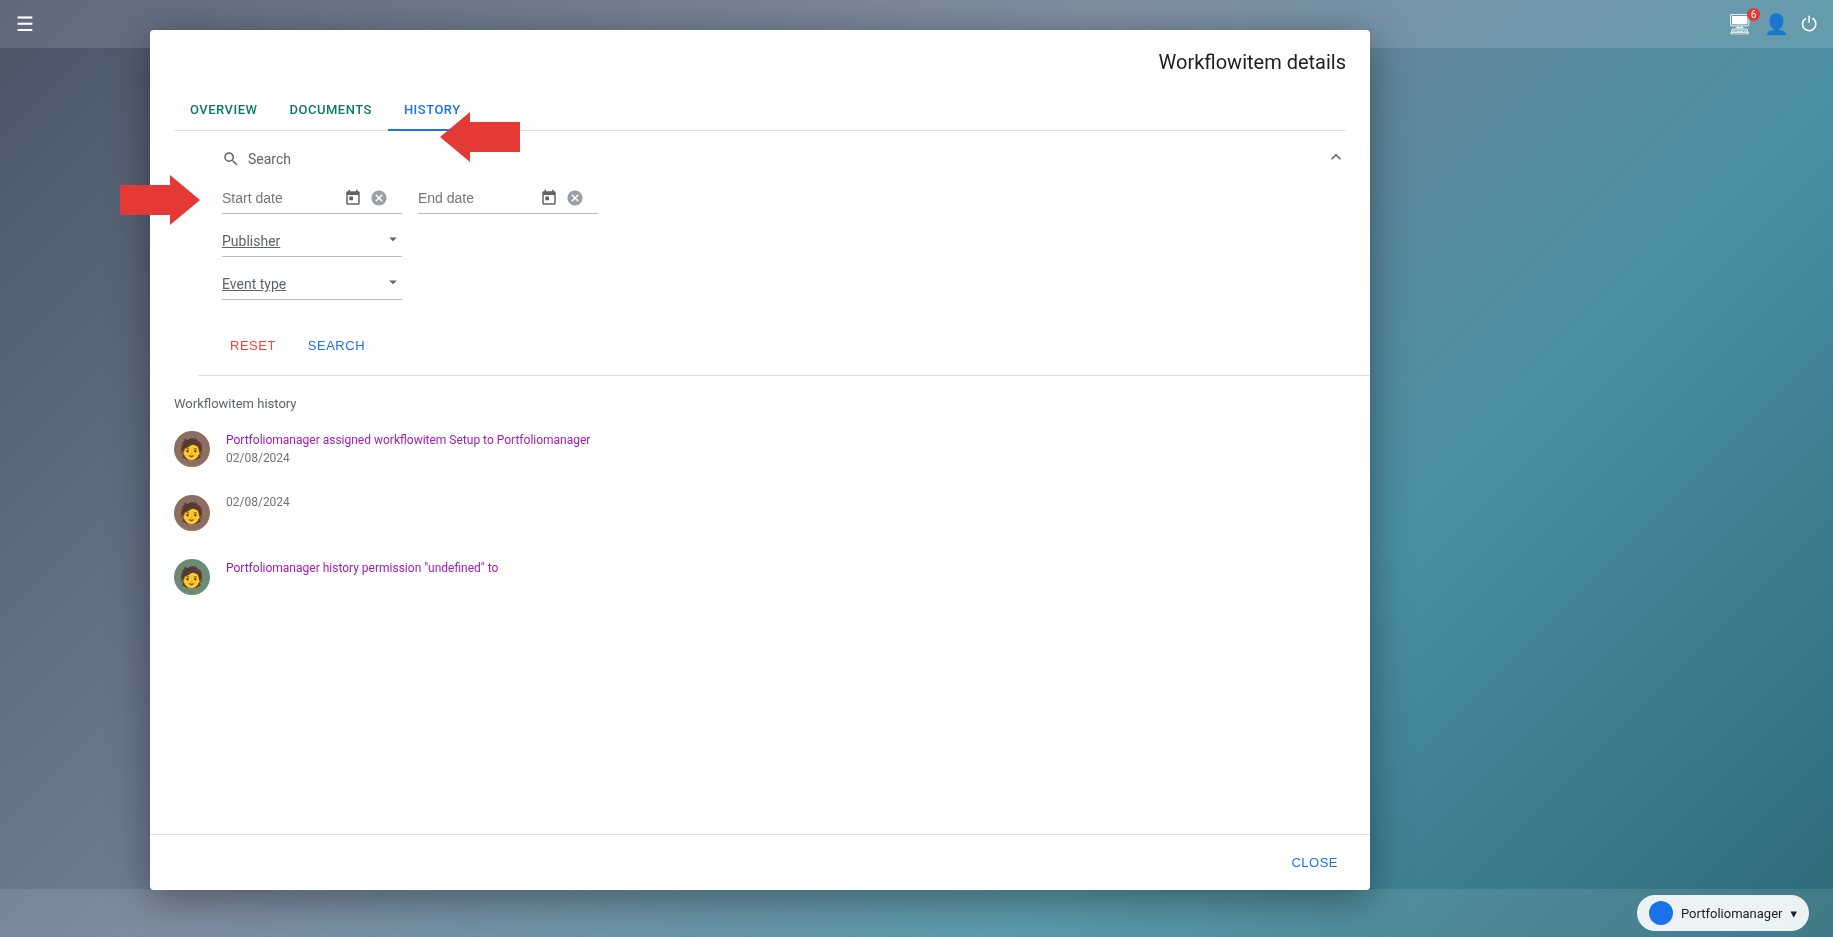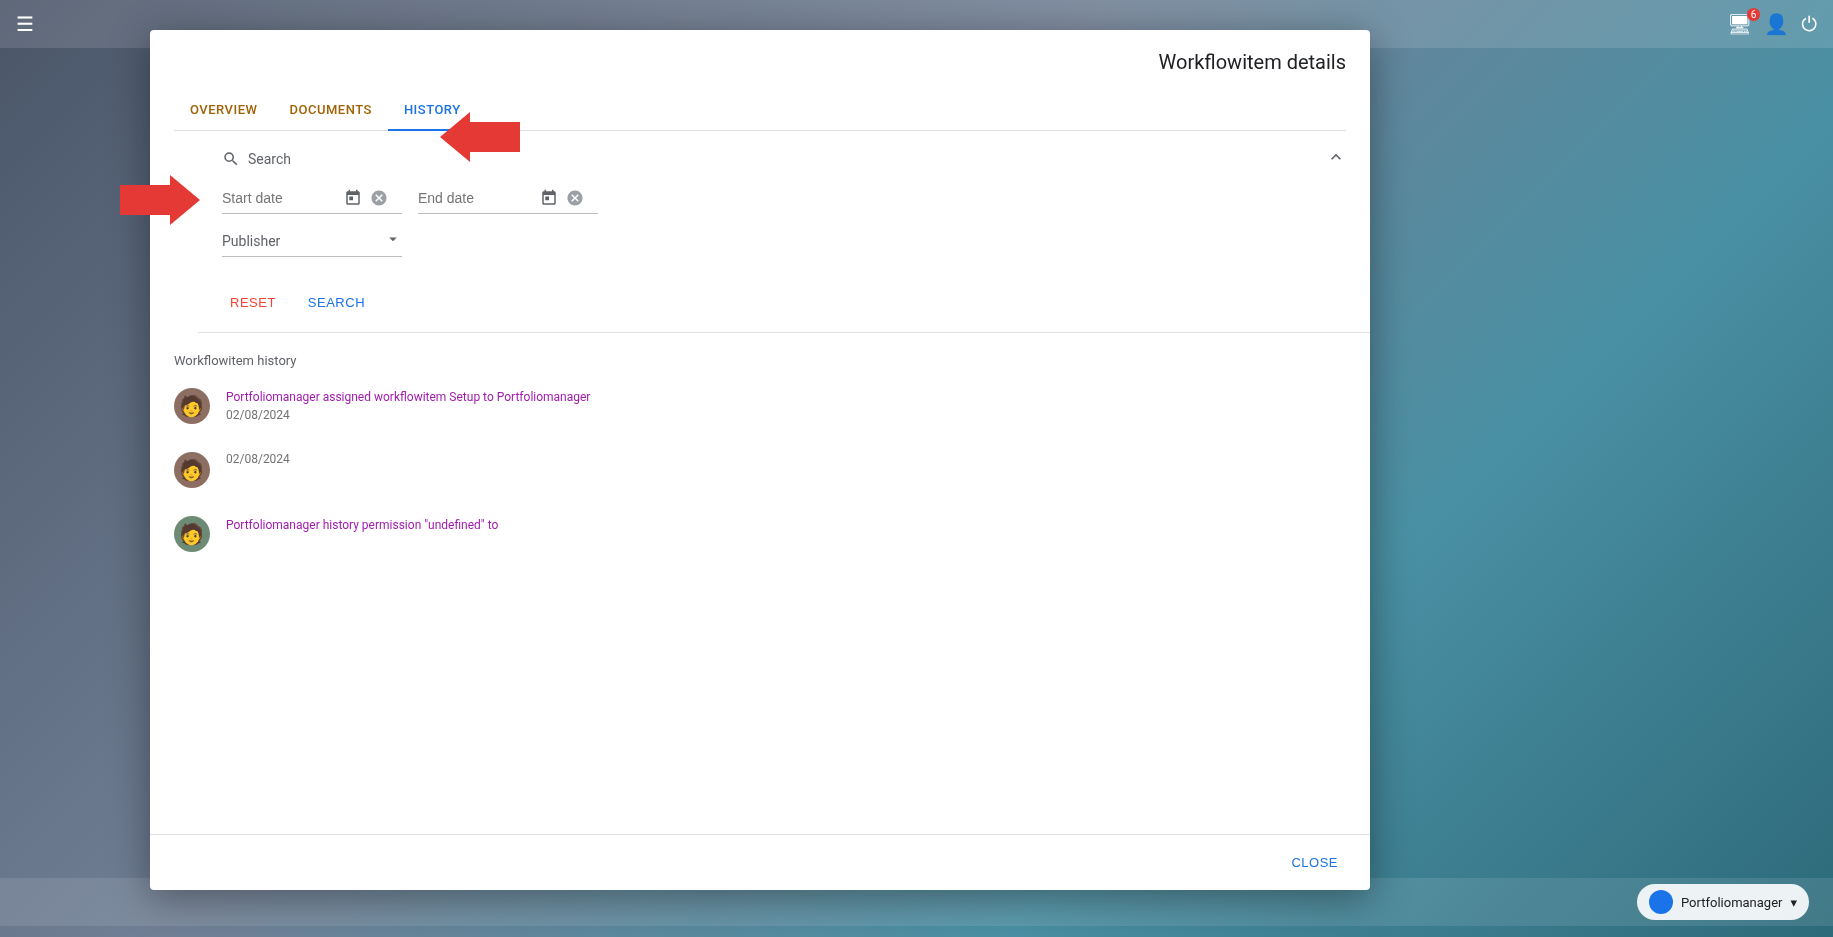"OVERVIEW" .tab { color: #a16207 -> #0f766e }
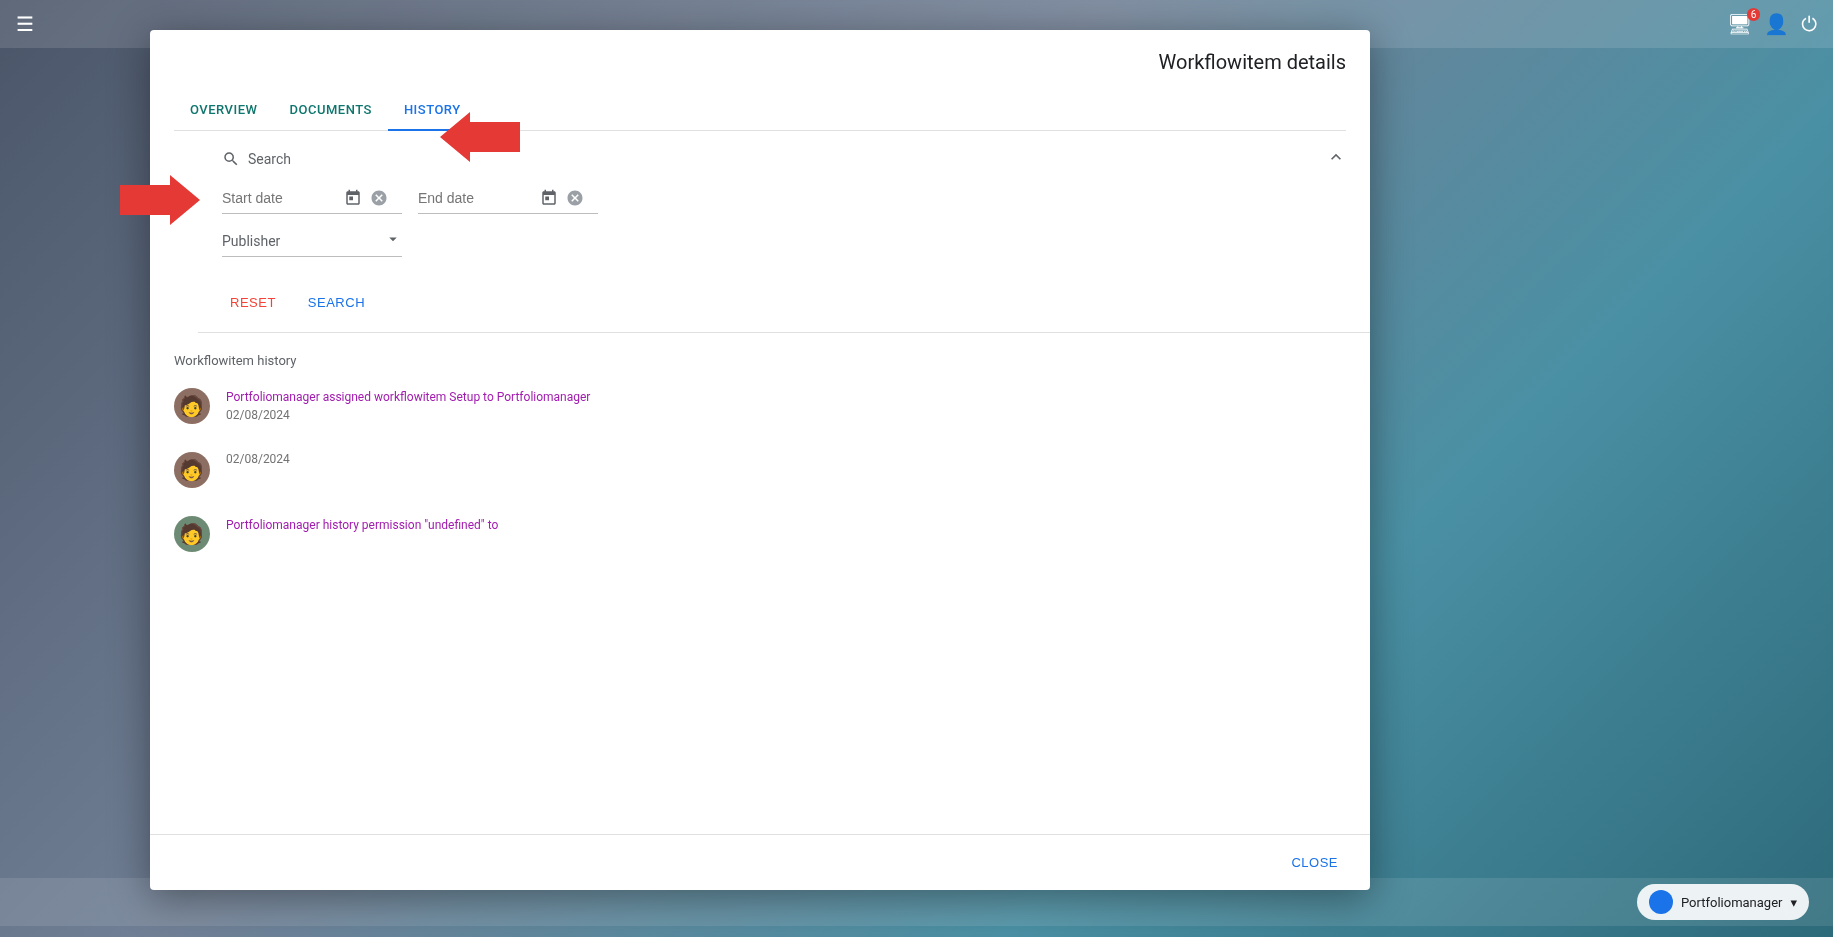"Publisher" .select-label-text { text-decoration: none -> underline }
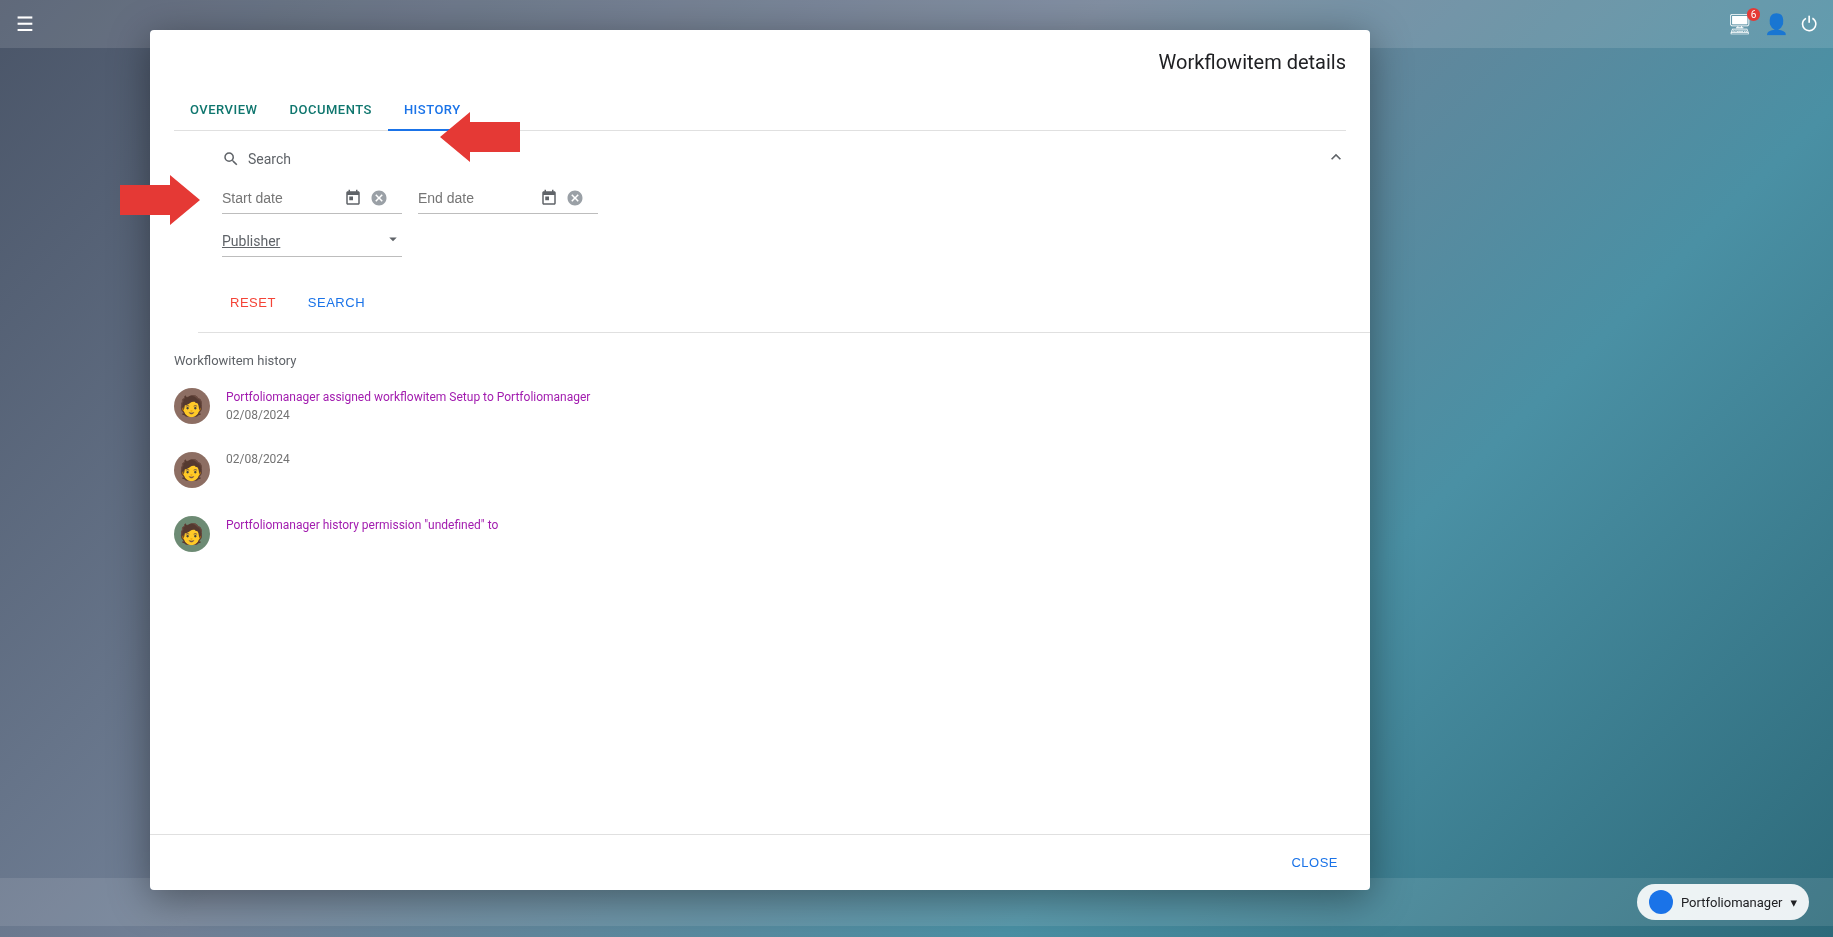"Event type" div.form-row { html: none -> <div> <div> <div> <span>Event type</span> <span> <svg> <path></path> </svg> </span> </div> </div> </div> }
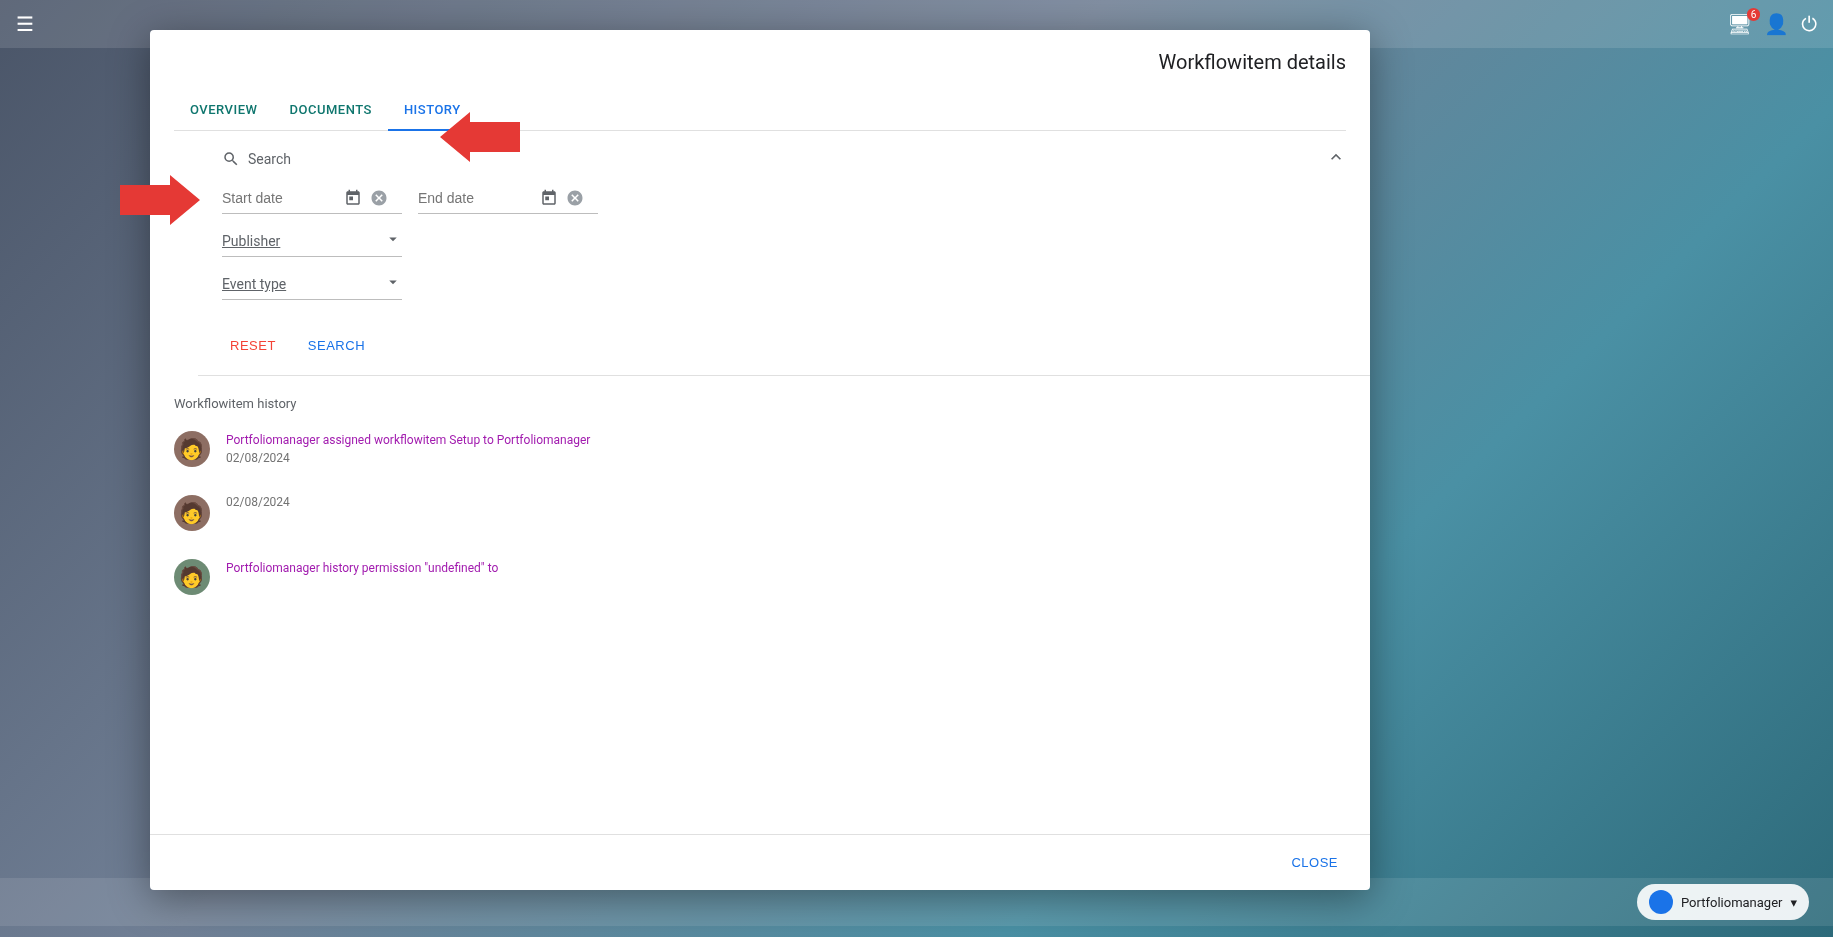"Portfoliomanager" .bottom-bar { bottom: 11px -> 0 }
